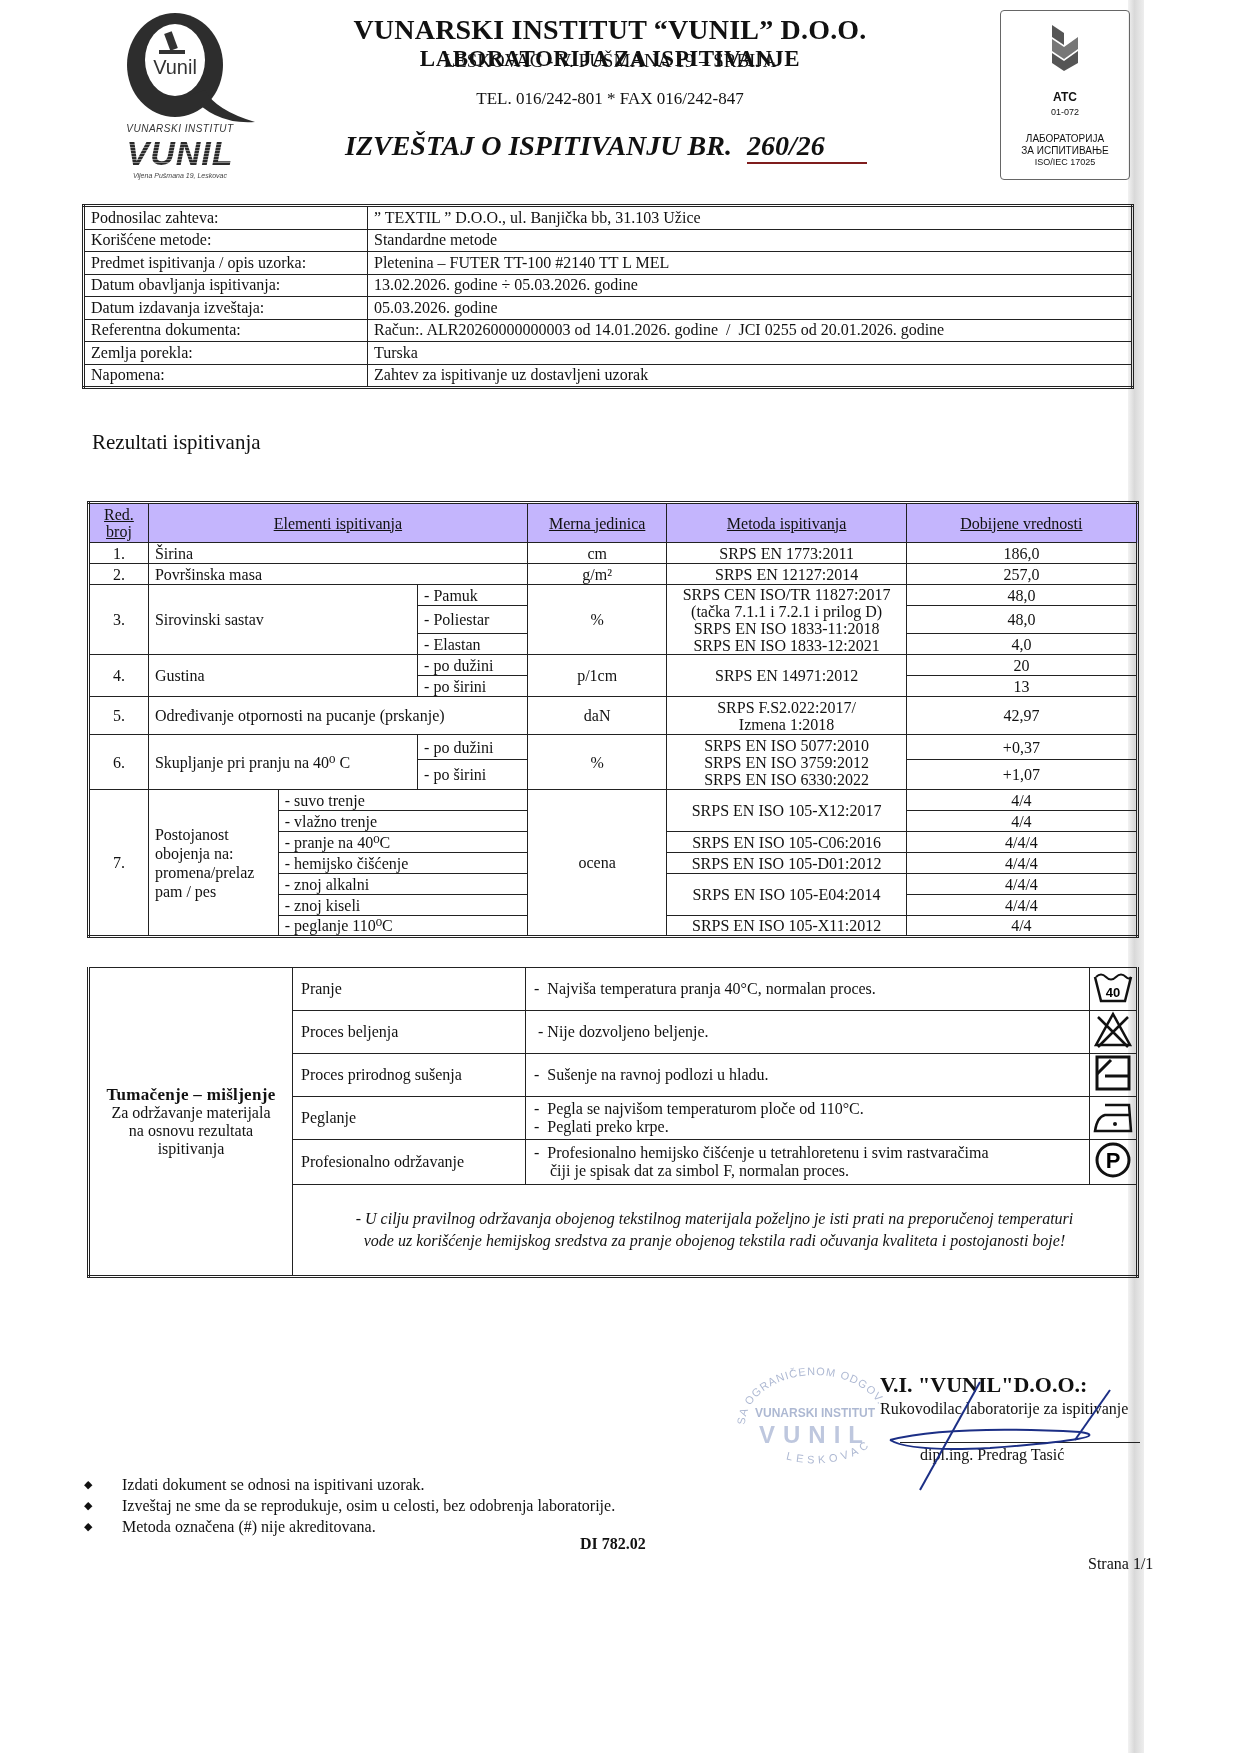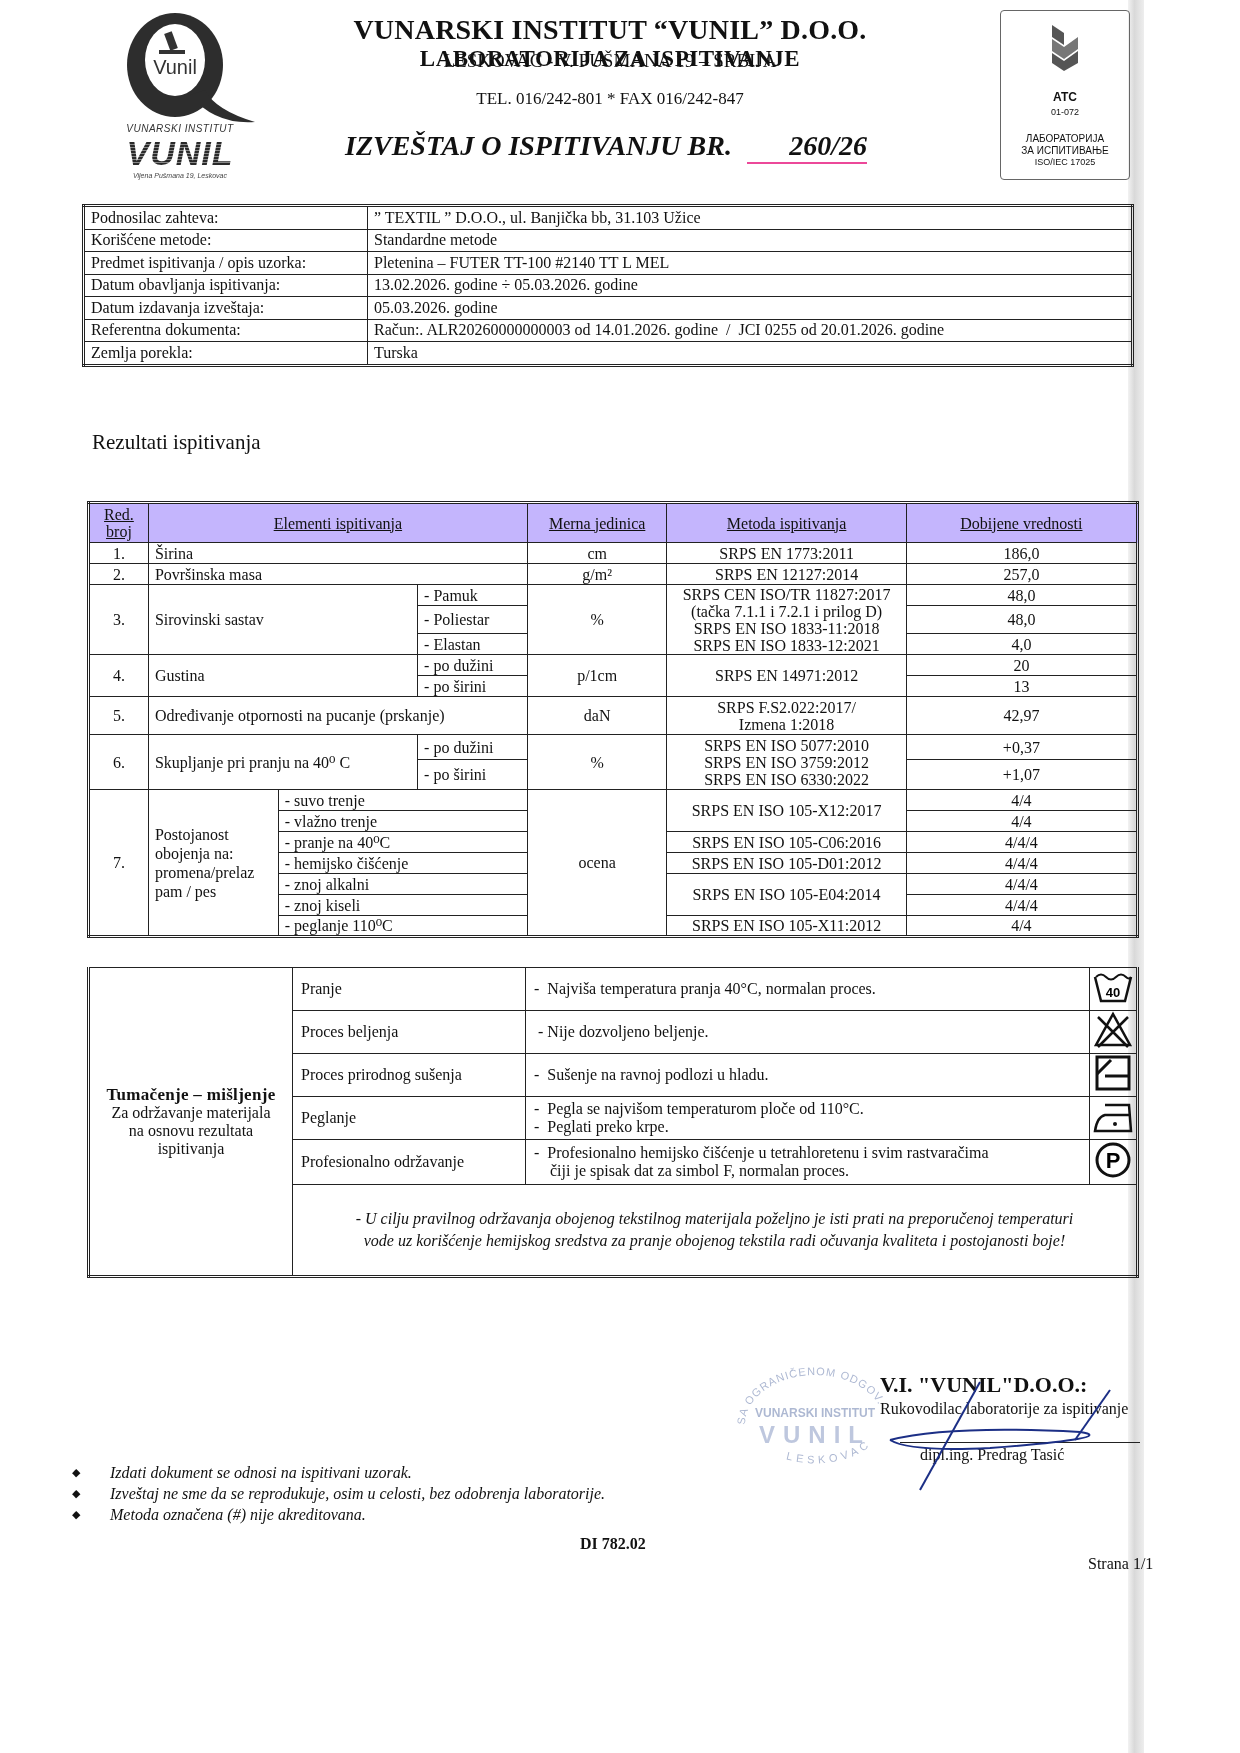"260/26" .report-no { border-bottom: 2px solid #ec4899 -> 2px solid #7f1d1d; text-align: right -> left }
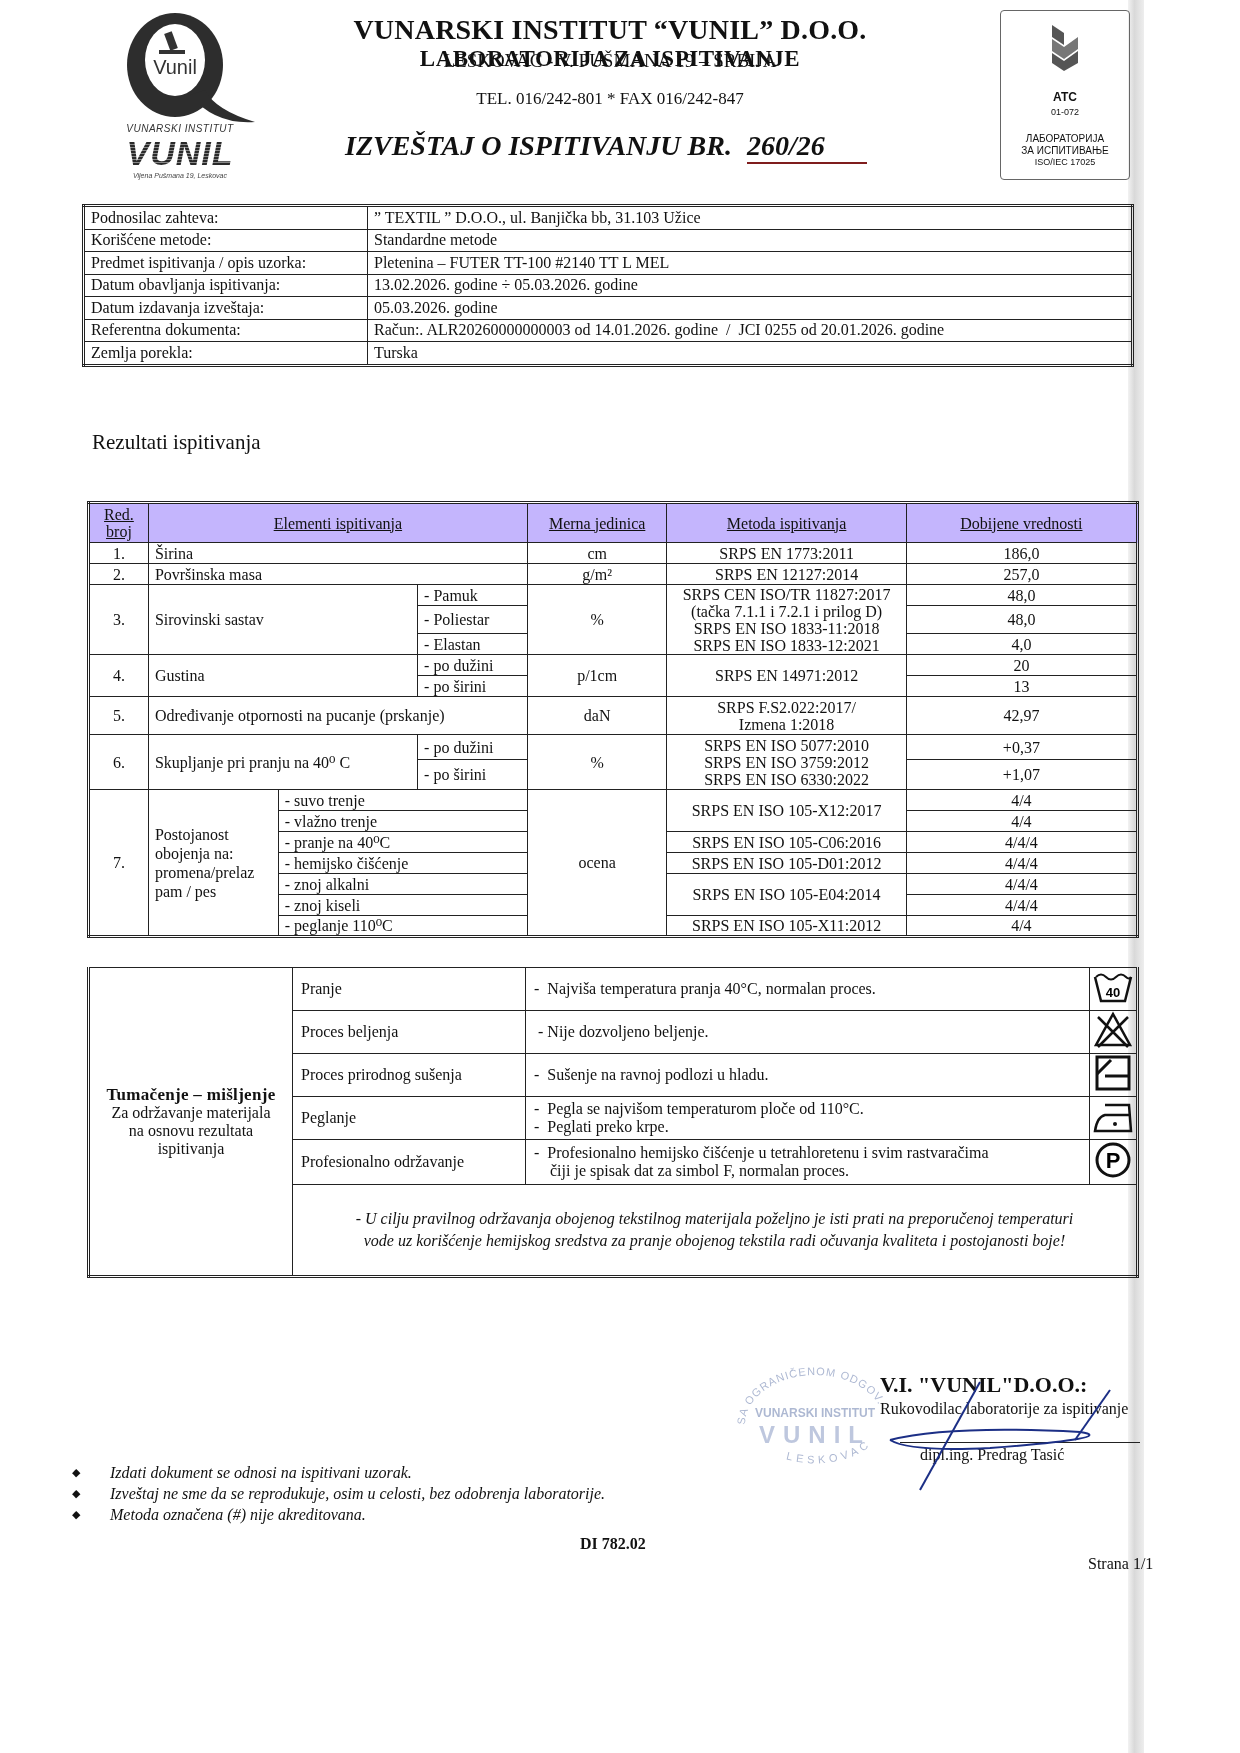"Napomena:" tr { html: none -> <tr> <td>Napomena:</td> <td>Zahtev za ispitivanje uz dostavljeni uzorak</td> </tr> }
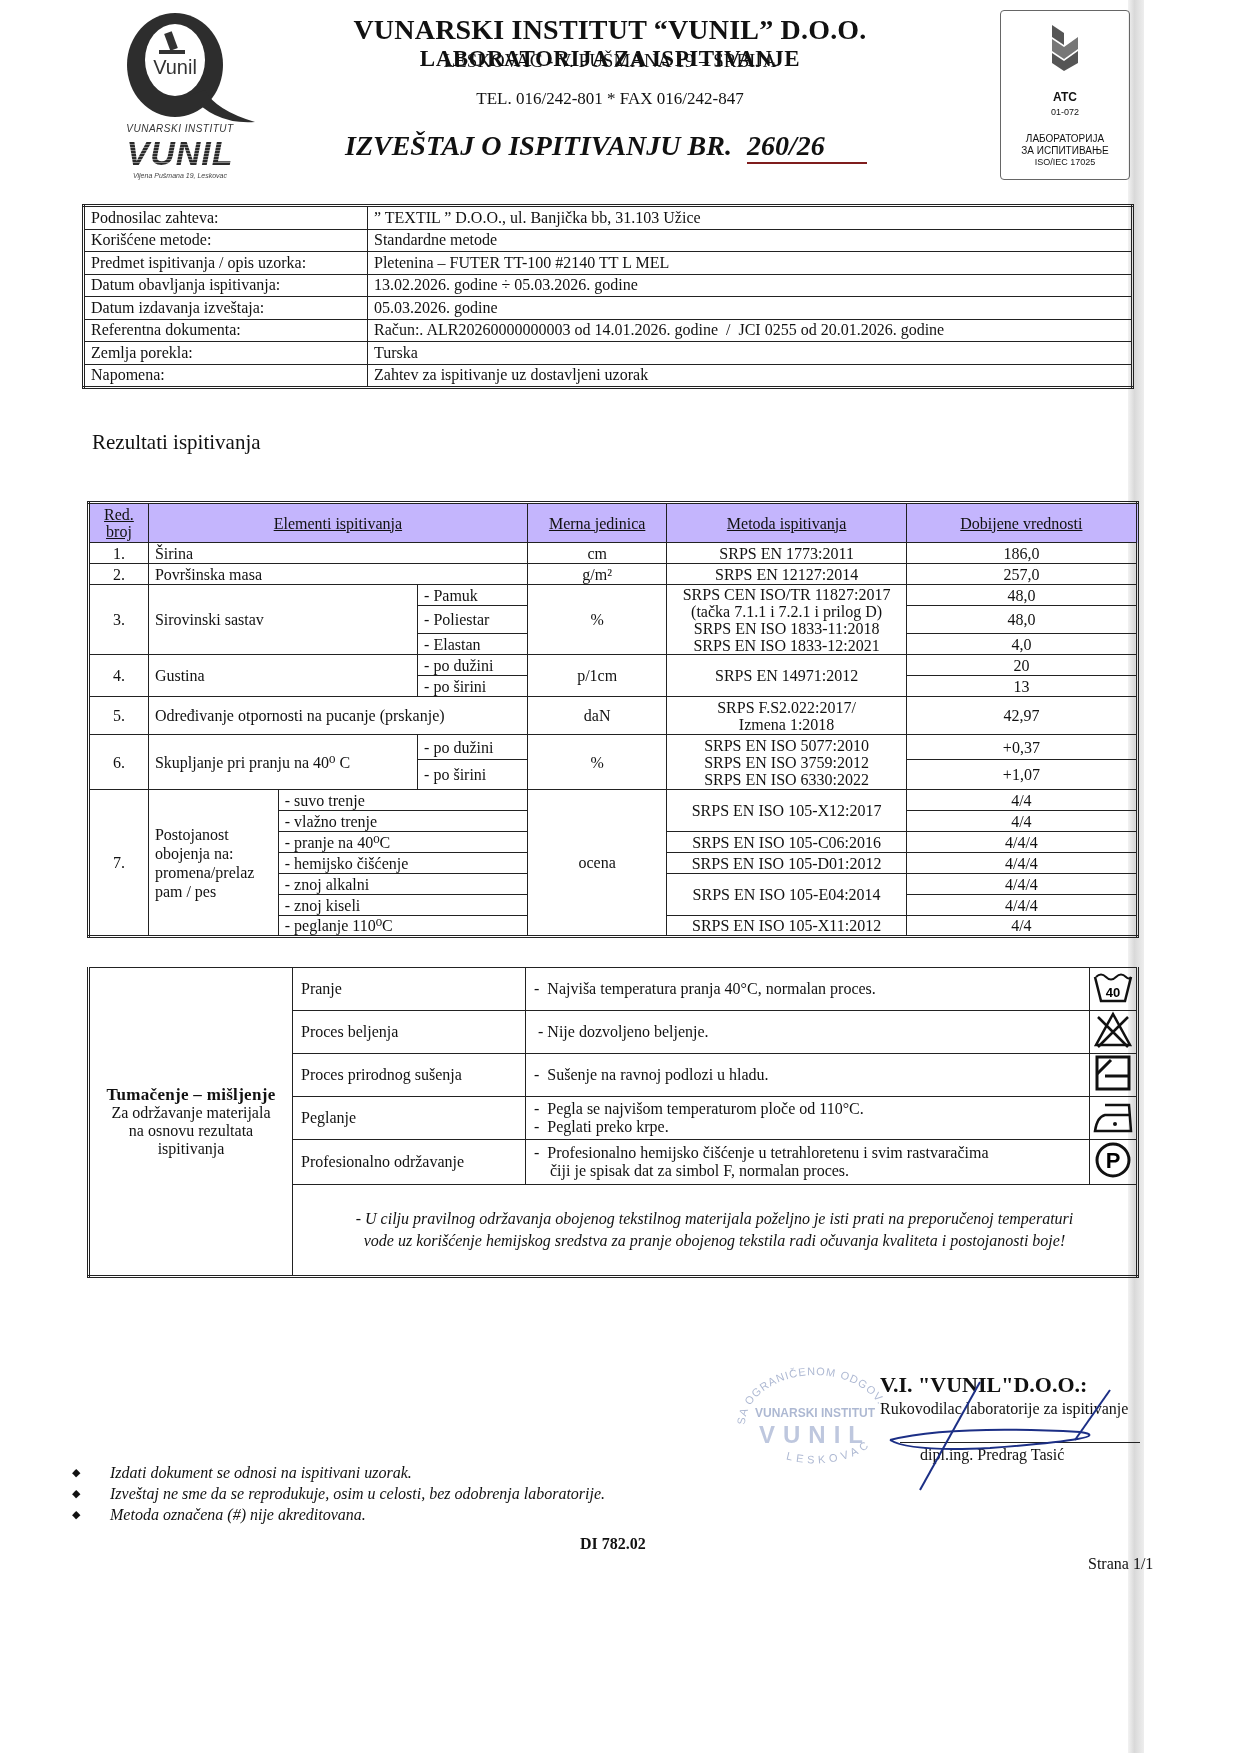"Izdati dokument se odnosi na" .footnotes ul { font-style: italic -> none; margin: 0 -> 12px }
